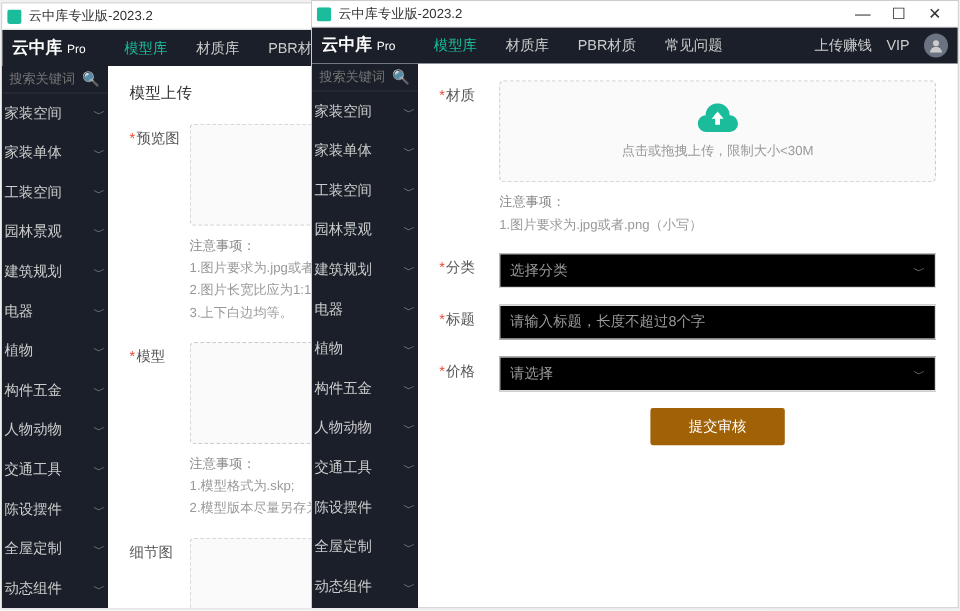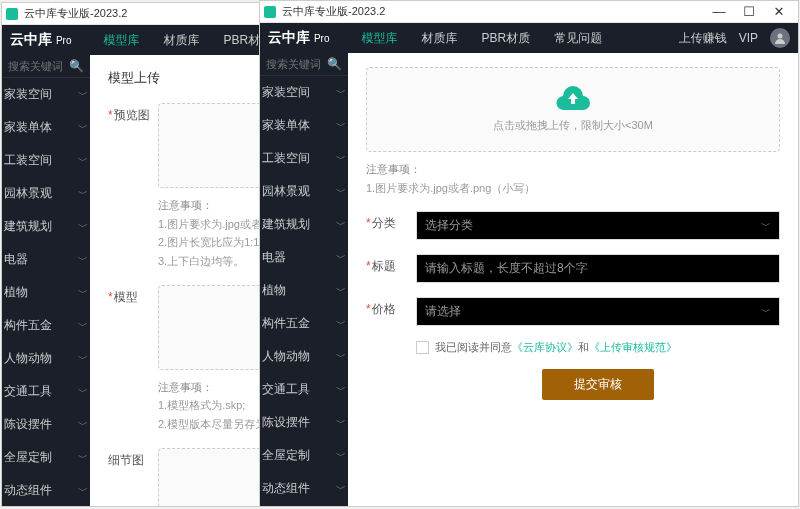"*材质" div.form-label { html: none -> <div><span>*</span><span>材质</span></div> }
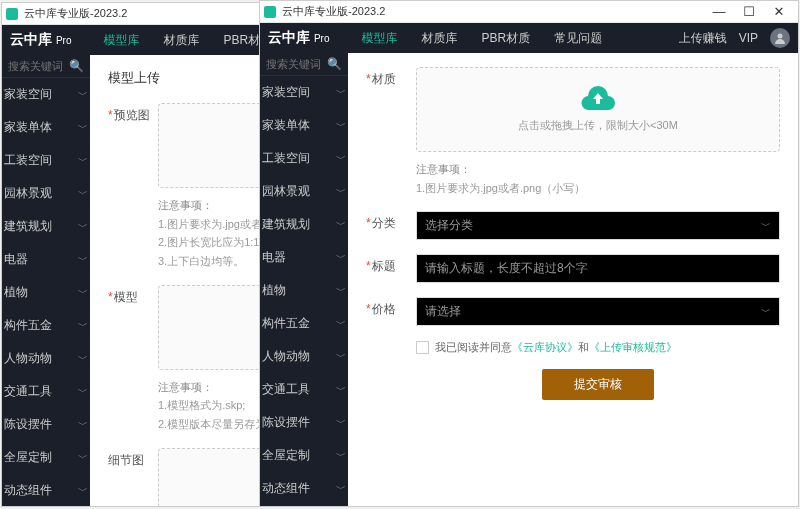"我已阅读并同意" div.checkbox-row { html: <div> <span></span> <span>我已阅读并同意</span> <span>《云库协议》</span> <span>和</span> <span>《上传审核规范》</span> </div> -> none }
